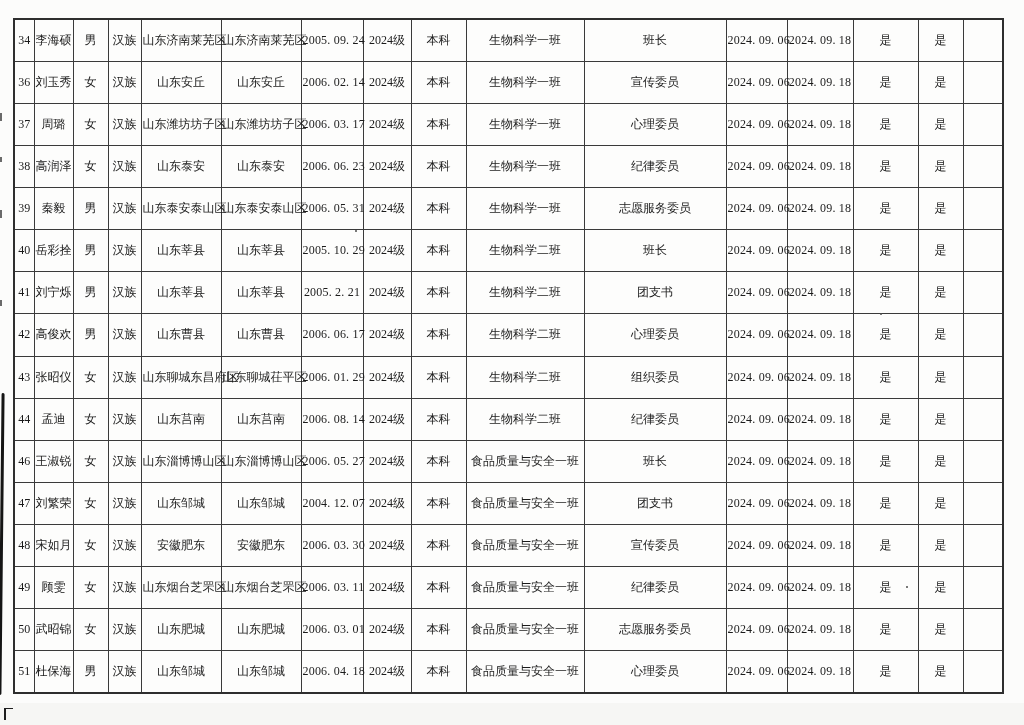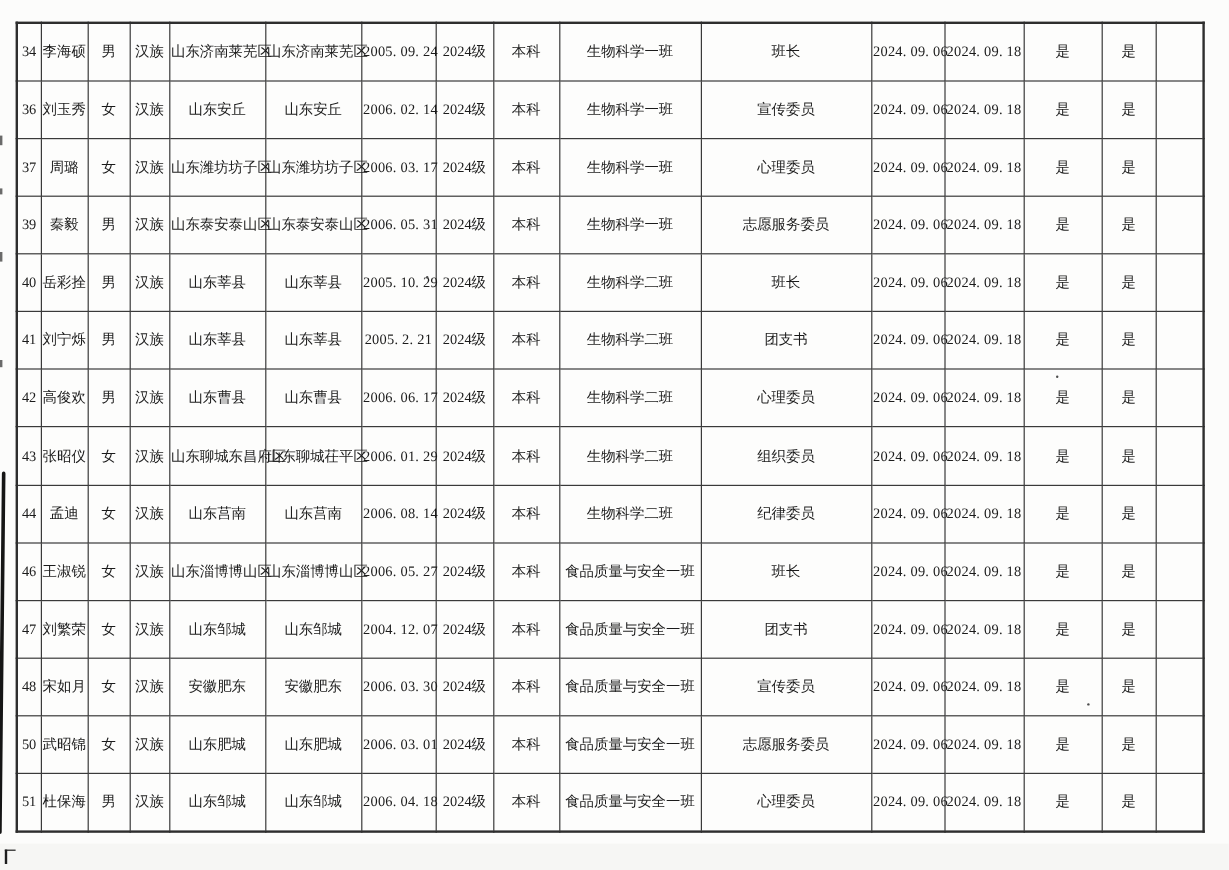"38" tr.row { html: none -> <tr> <td>38</td> <td>高润泽</td> <td>女</td> <td>汉族</td> <td>山东泰安</td> <td>山东泰安</td> <td>2006. 06. 23</td> <td>2024级</td> <td>本科</td> <td>生物科学一班</td> <td>纪律委员</td> <td>2024. 09. 06</td> <td>2024. 09. 18</td> <td>是</td> <td>是</td> <td></td> </tr> }
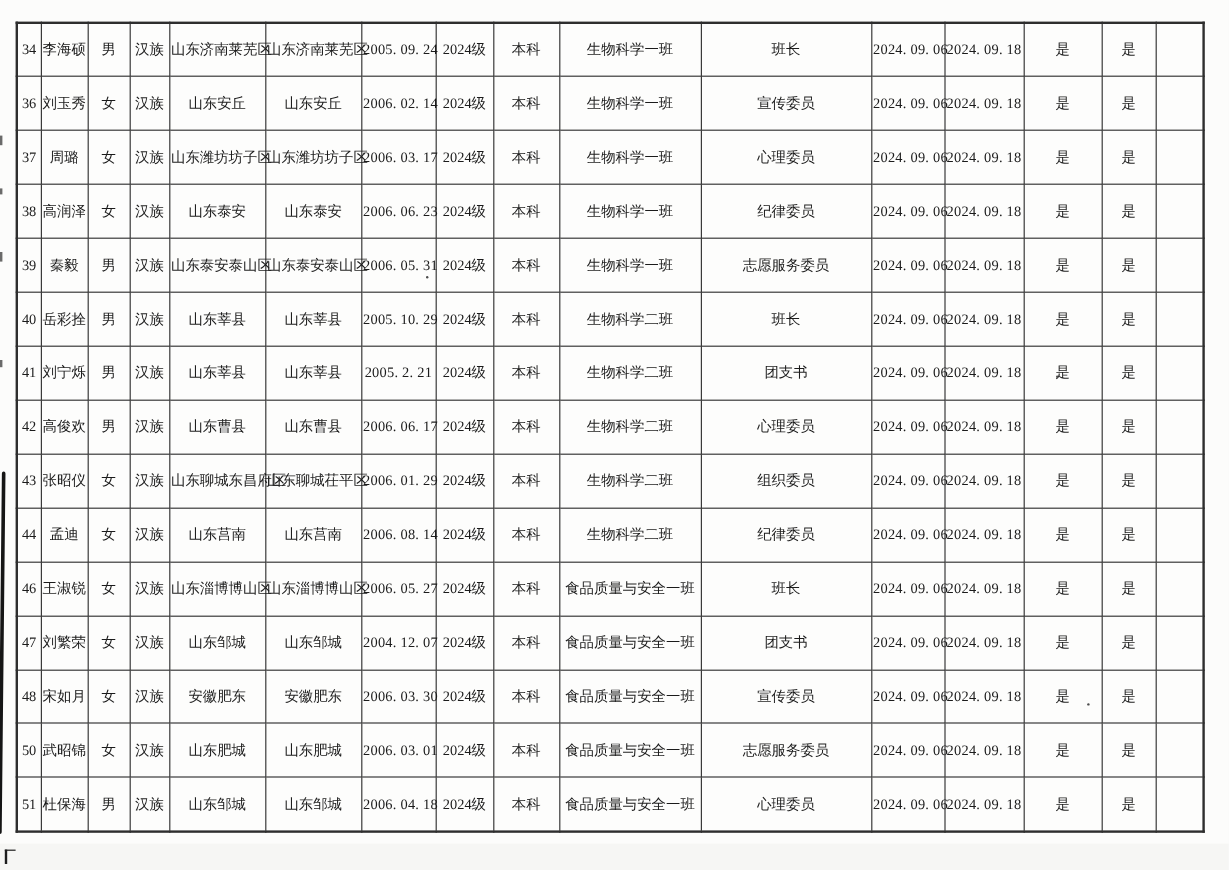"49" tr.row { html: none -> <tr> <td>49</td> <td>顾雯</td> <td>女</td> <td>汉族</td> <td>山东烟台芝罘区</td> <td>山东烟台芝罘区</td> <td>2006. 03. 11</td> <td>2024级</td> <td>本科</td> <td>食品质量与安全一班</td> <td>纪律委员</td> <td>2024. 09. 06</td> <td>2024. 09. 18</td> <td>是</td> <td>是</td> <td></td> </tr> }
